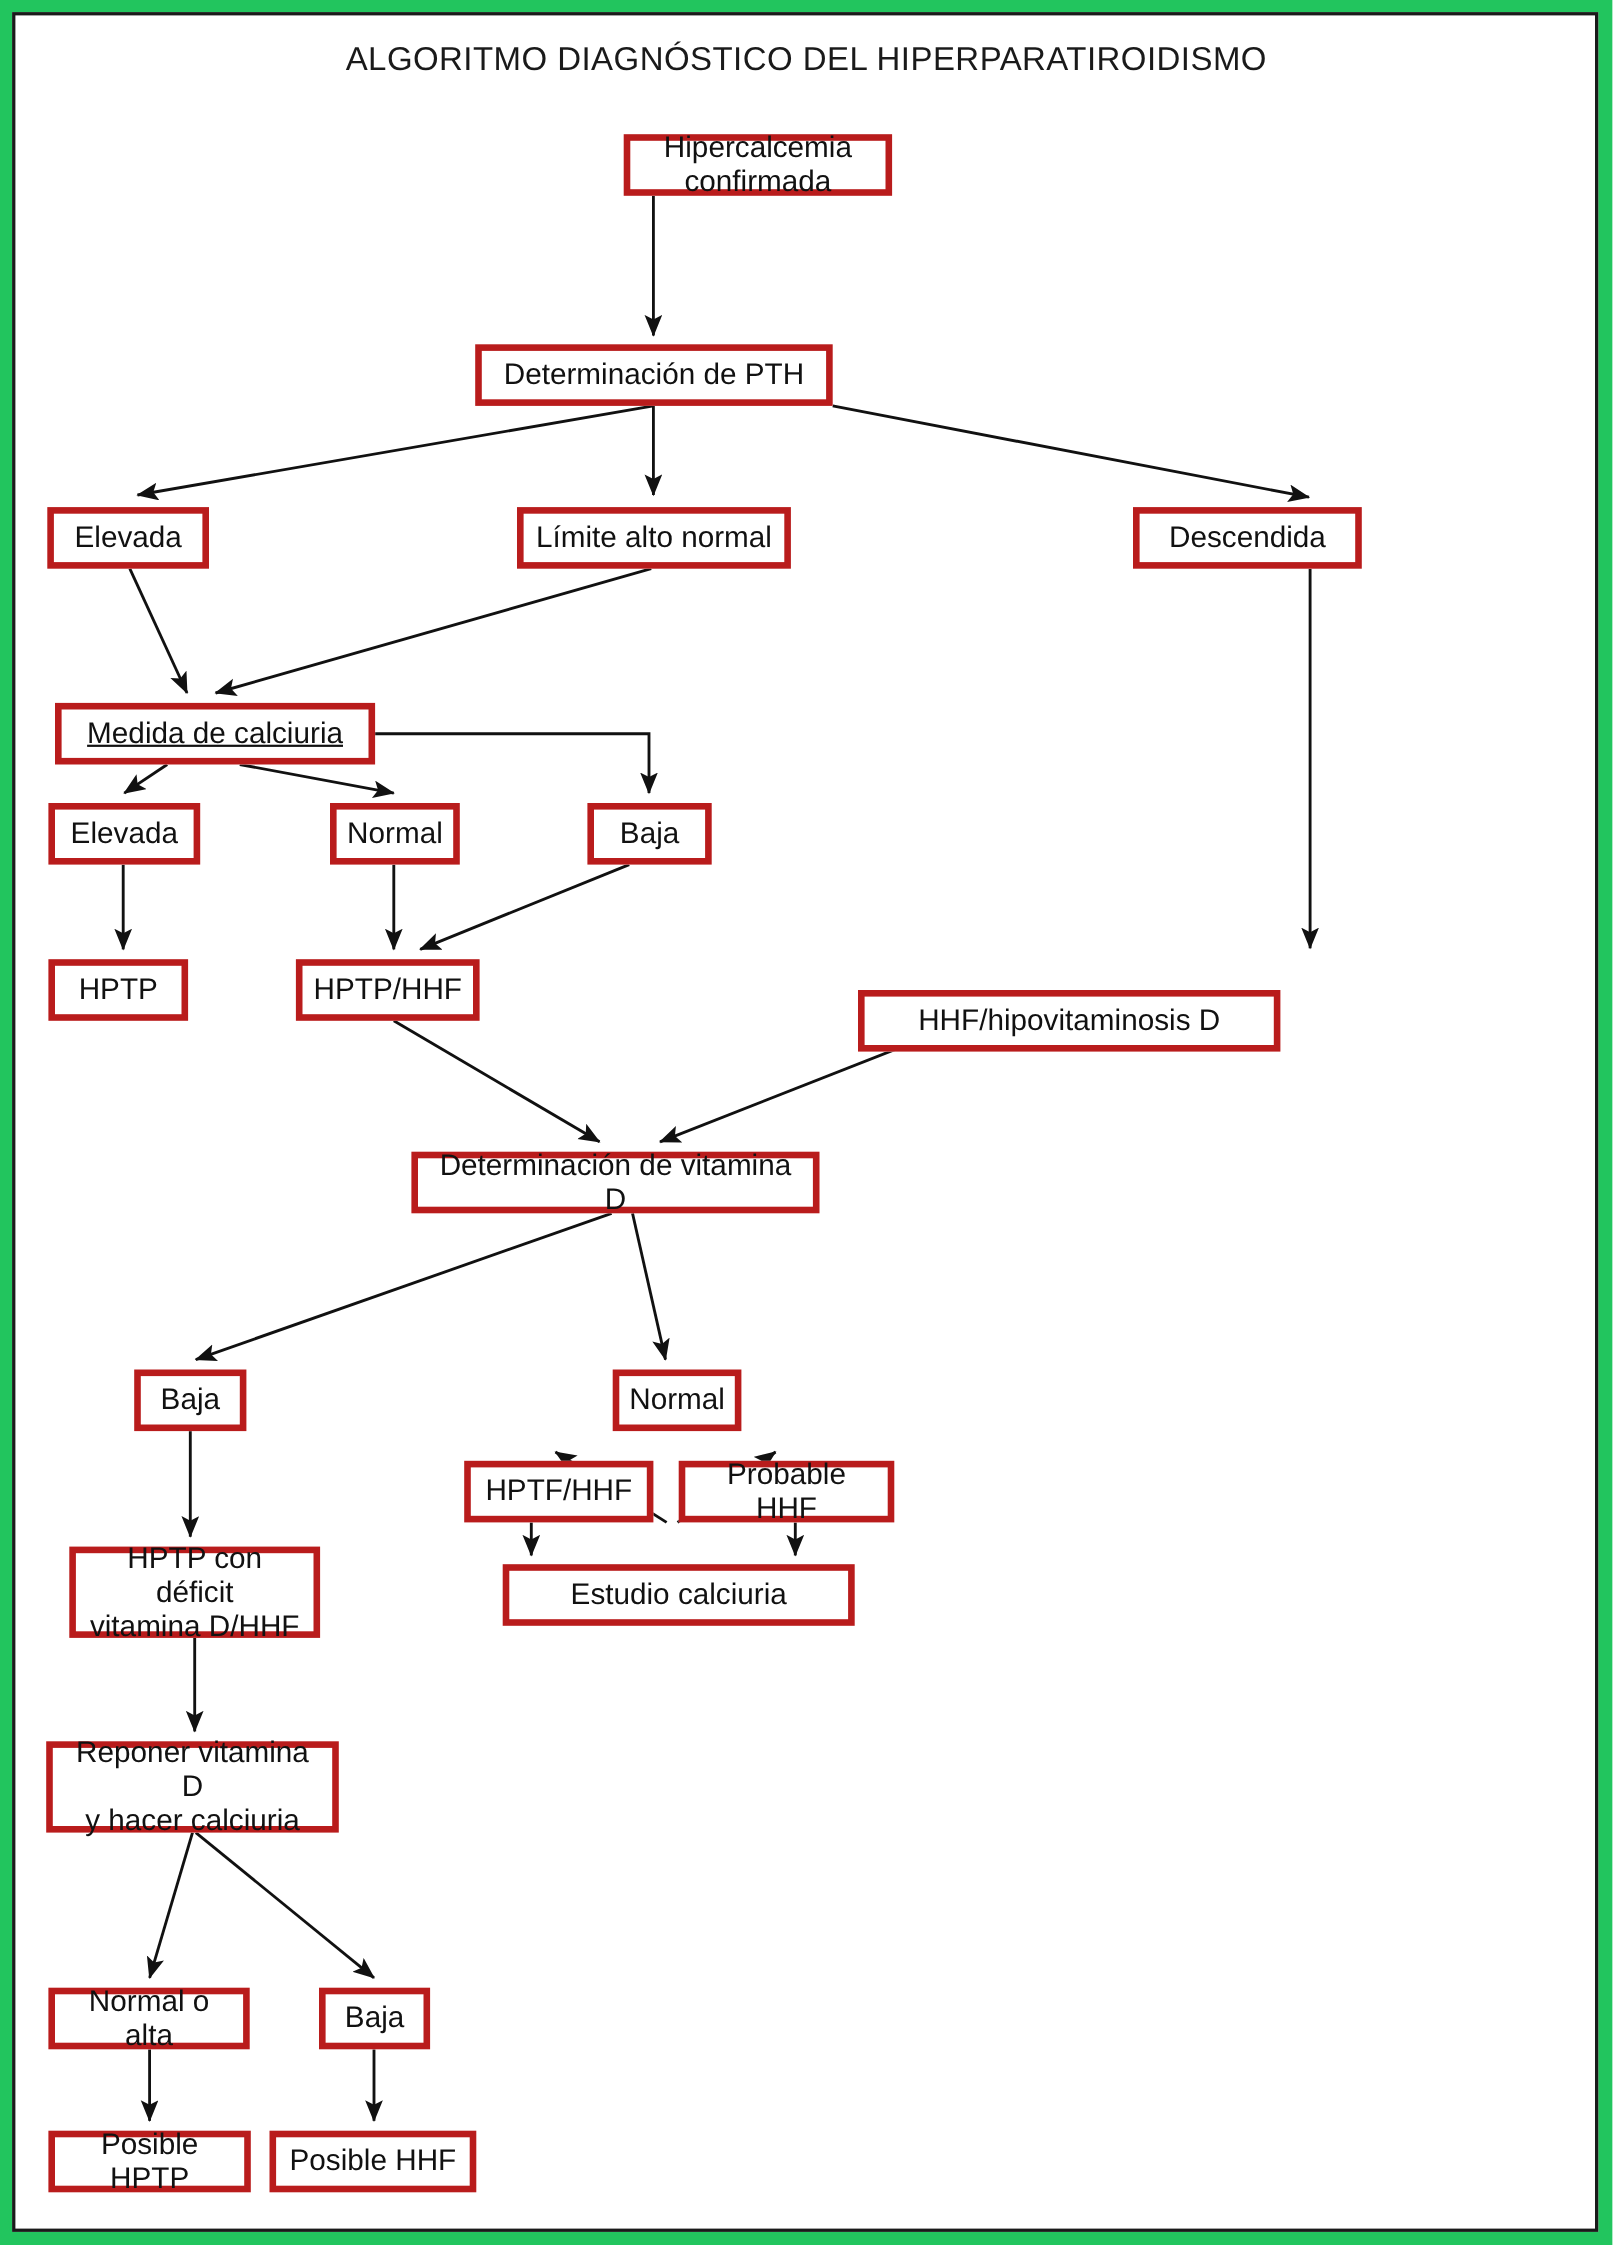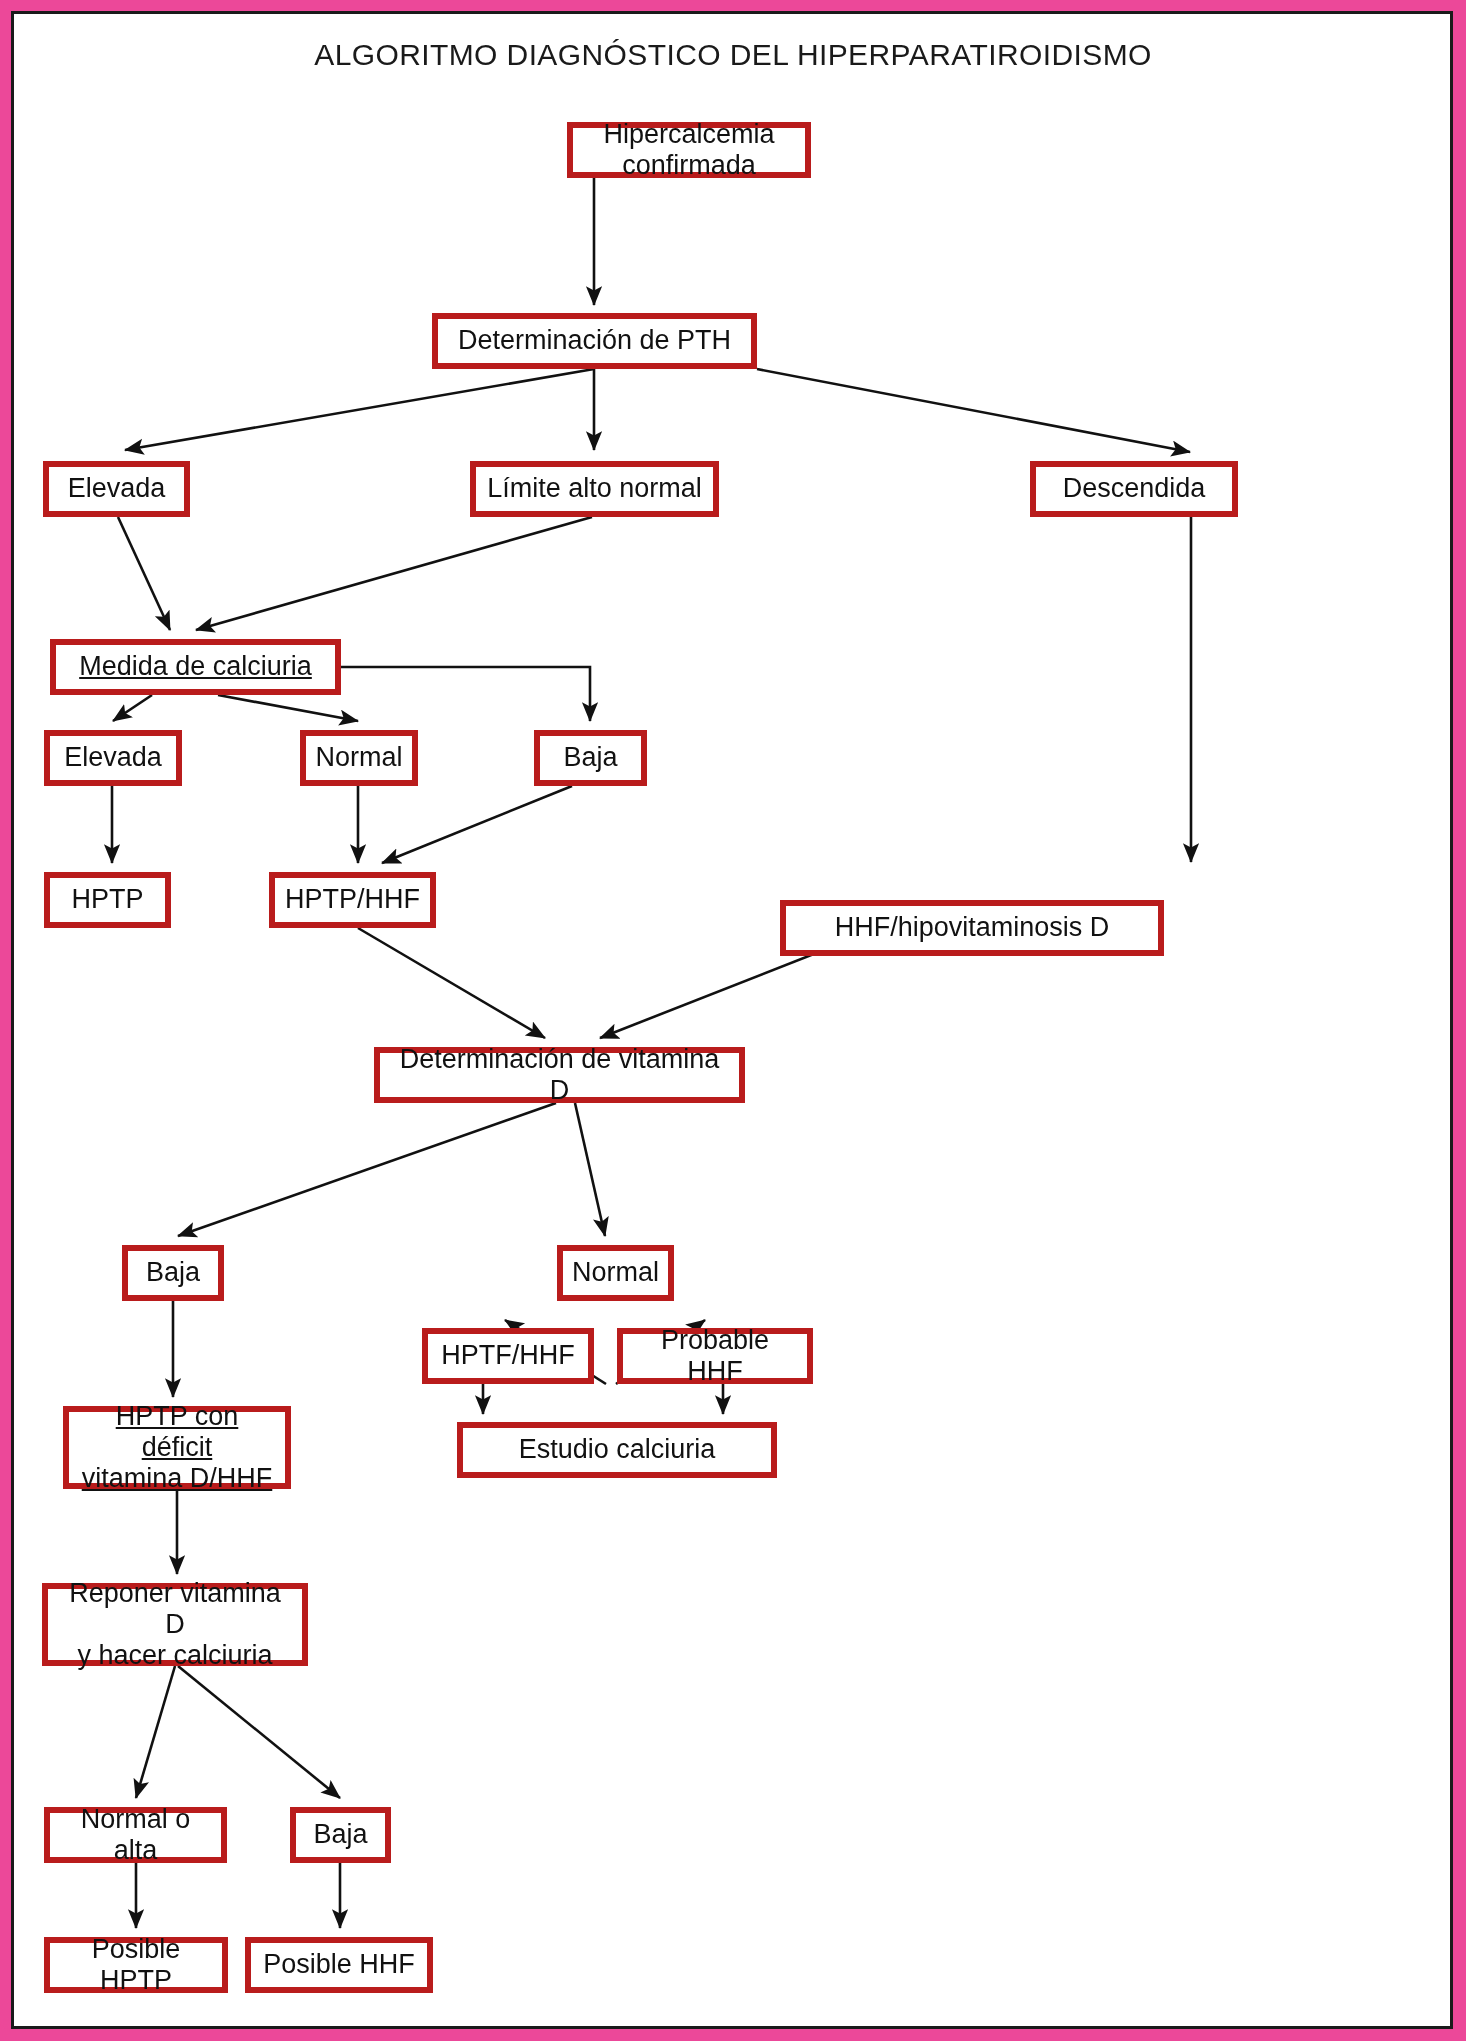"ALGORITMO DIAGNÓSTICO DEL" #page { background: #ec4899 -> #22c55e }
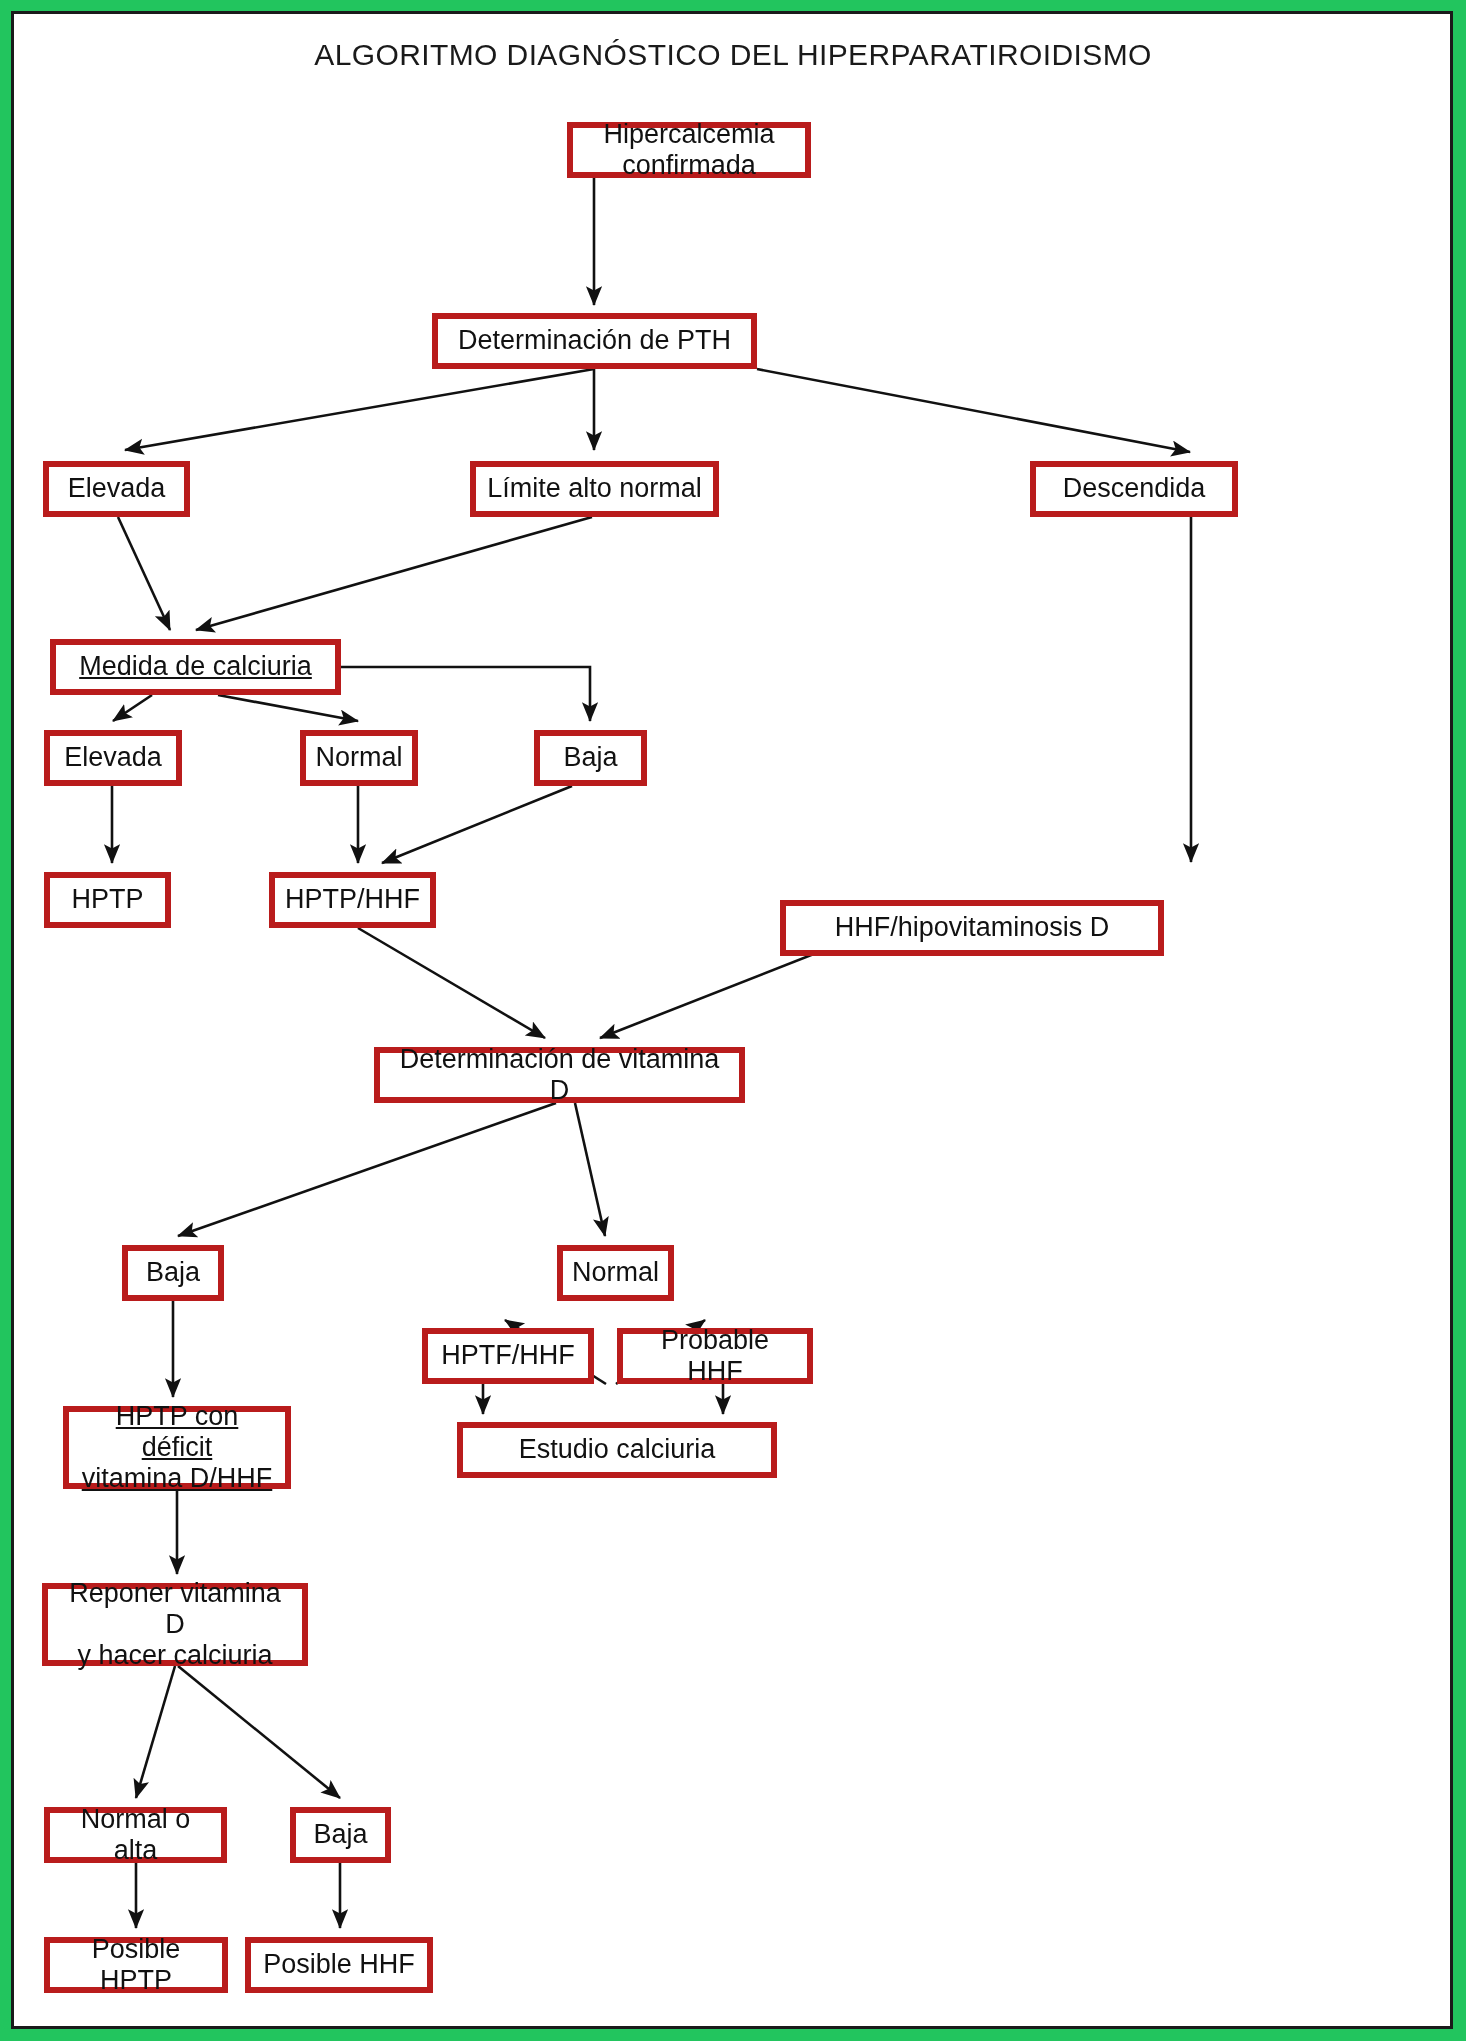"HPTP con déficit" div.node { text-decoration: underline -> none }
